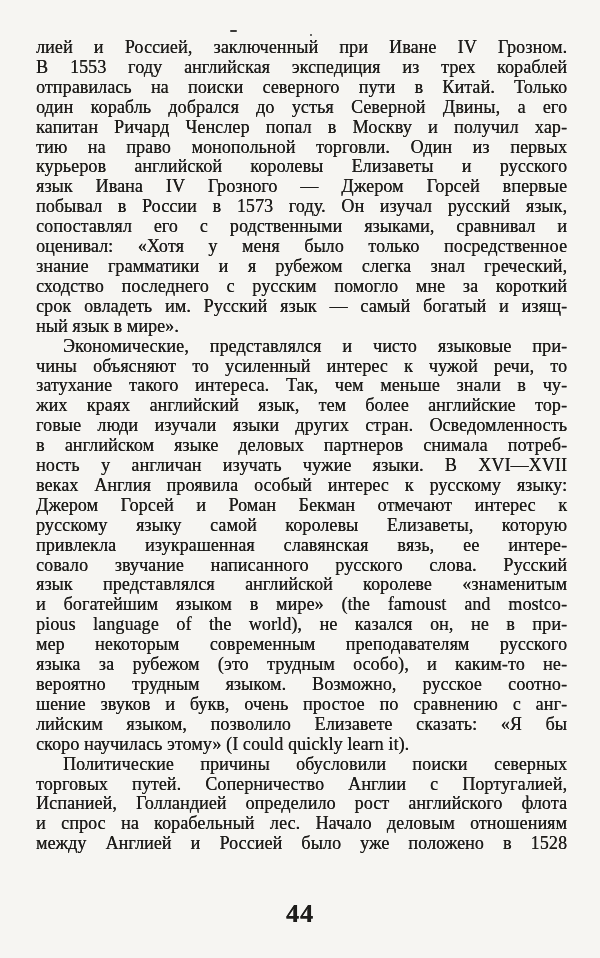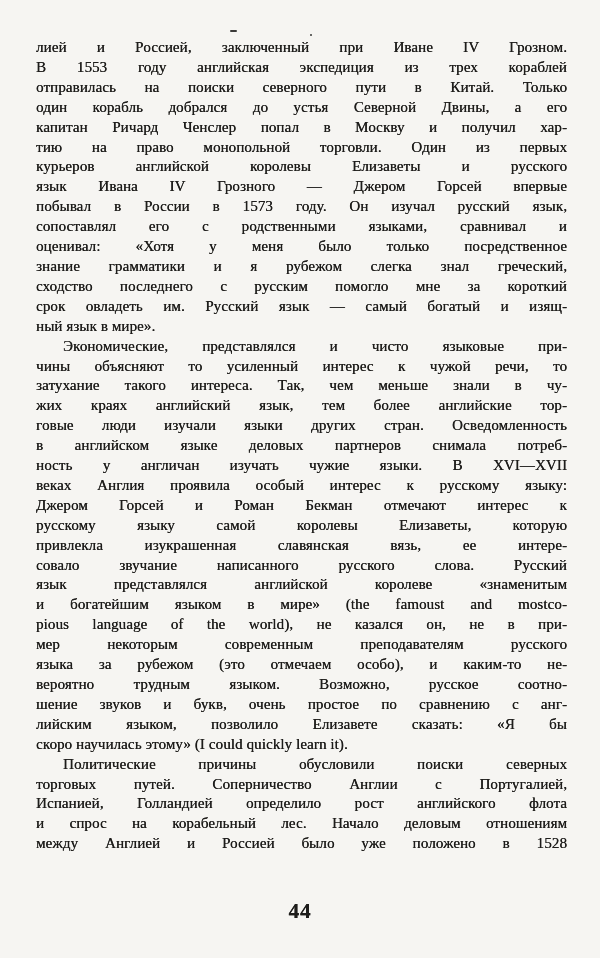"лией и Россией, заключенный при" .line { font-size: 15px -> 18px }
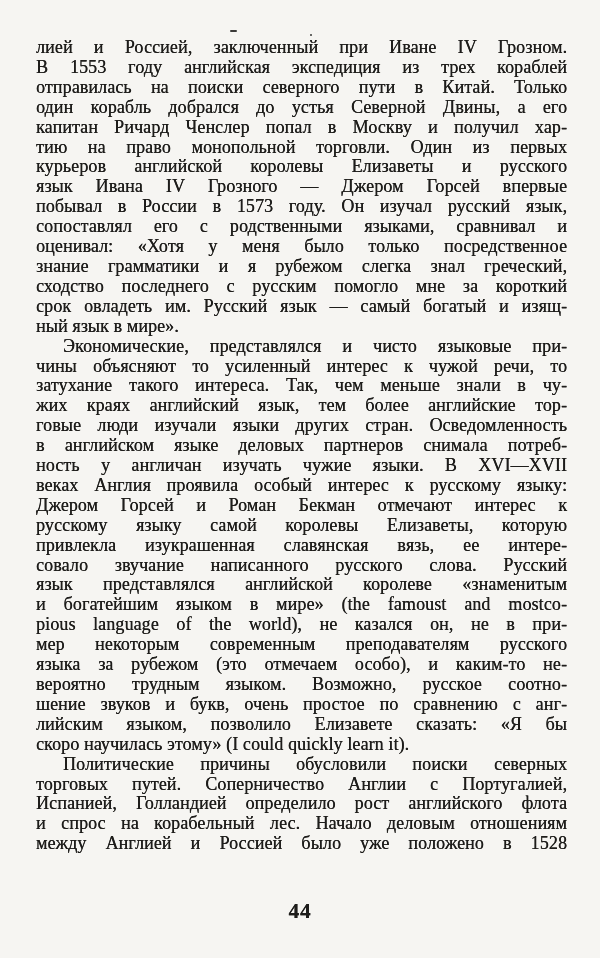"языка за рубежом (это отмечаем" div.line { text: отмечаем -> трудным }
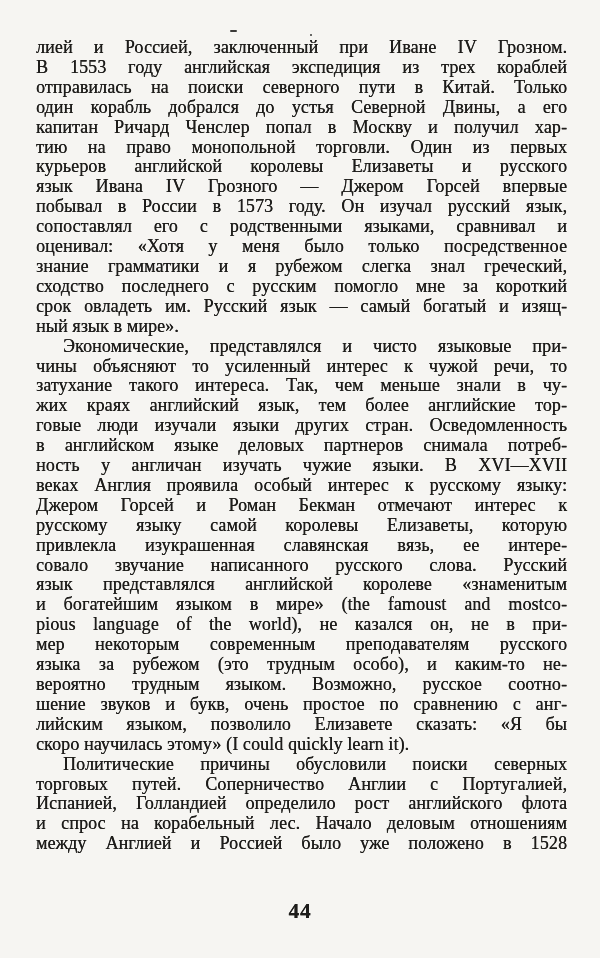"44" .page-number { font-size: 21px -> 26px }
